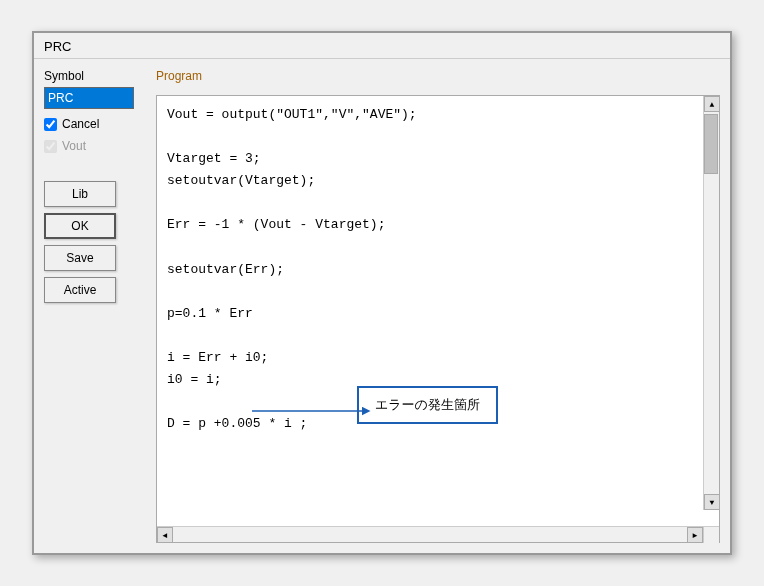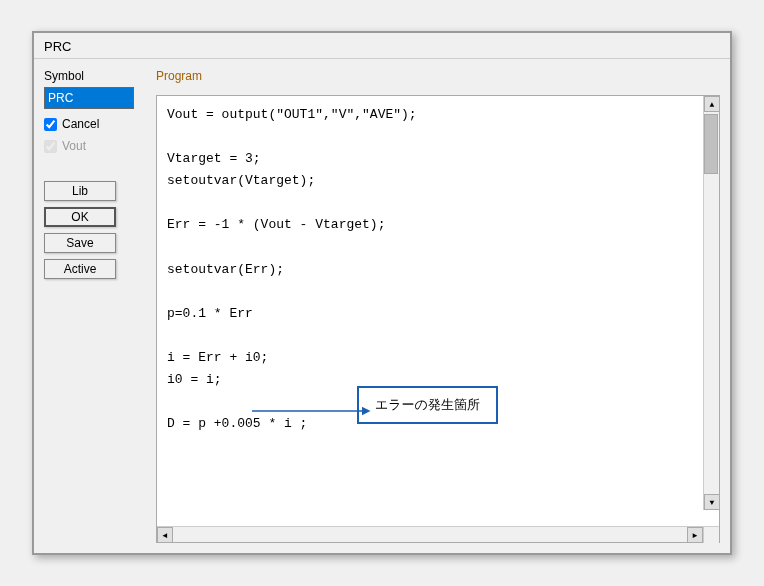"Lib" .btn { height: 20px -> 26px }
